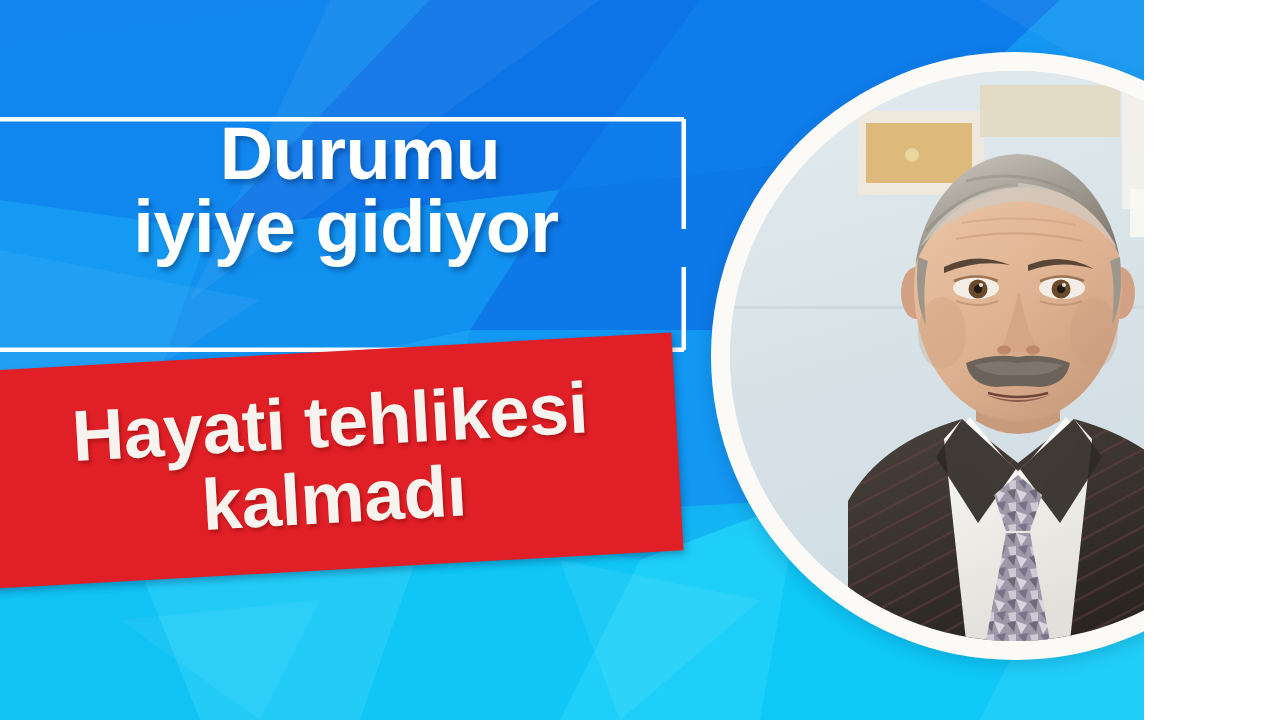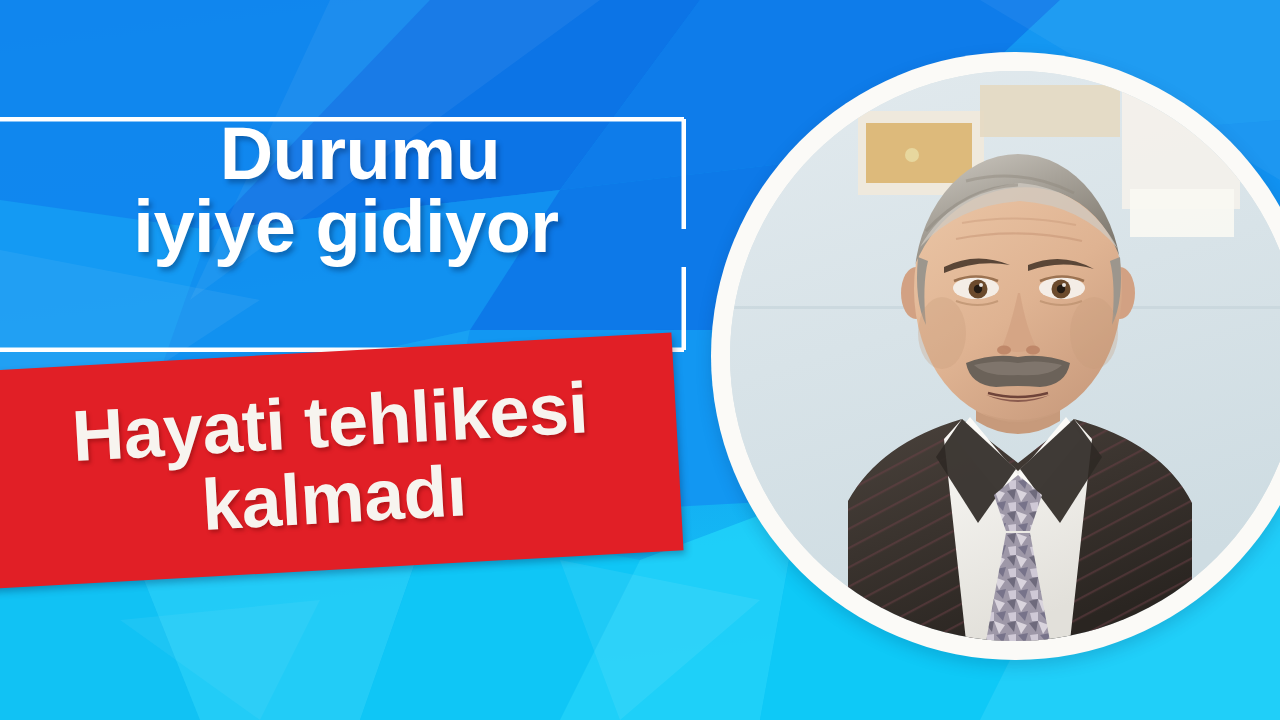"Durumu" .stage { width: 1280px -> 1144px }
